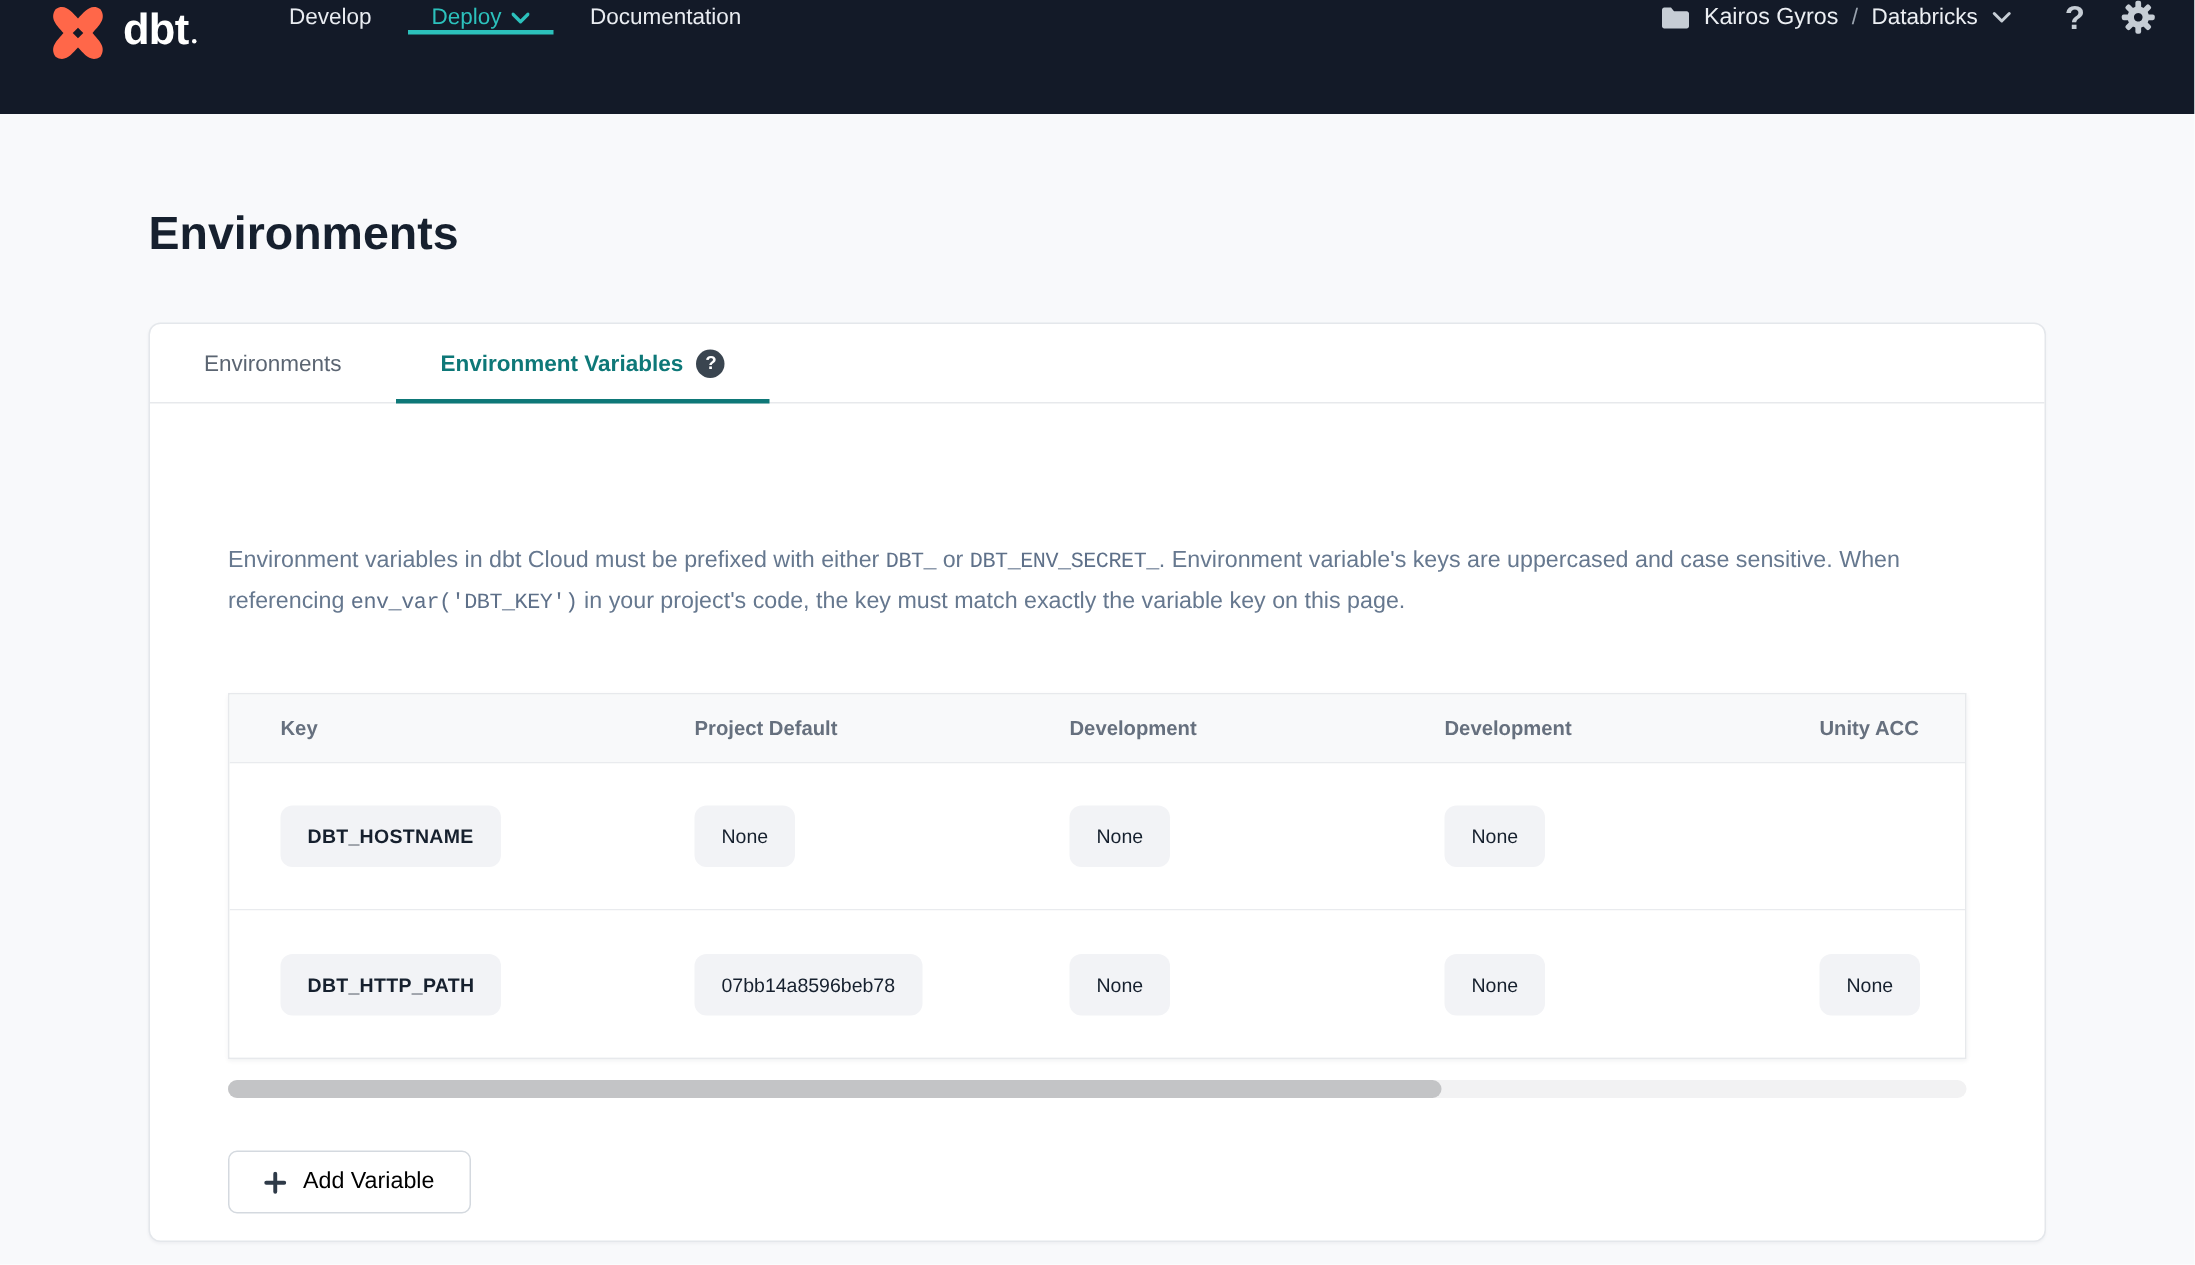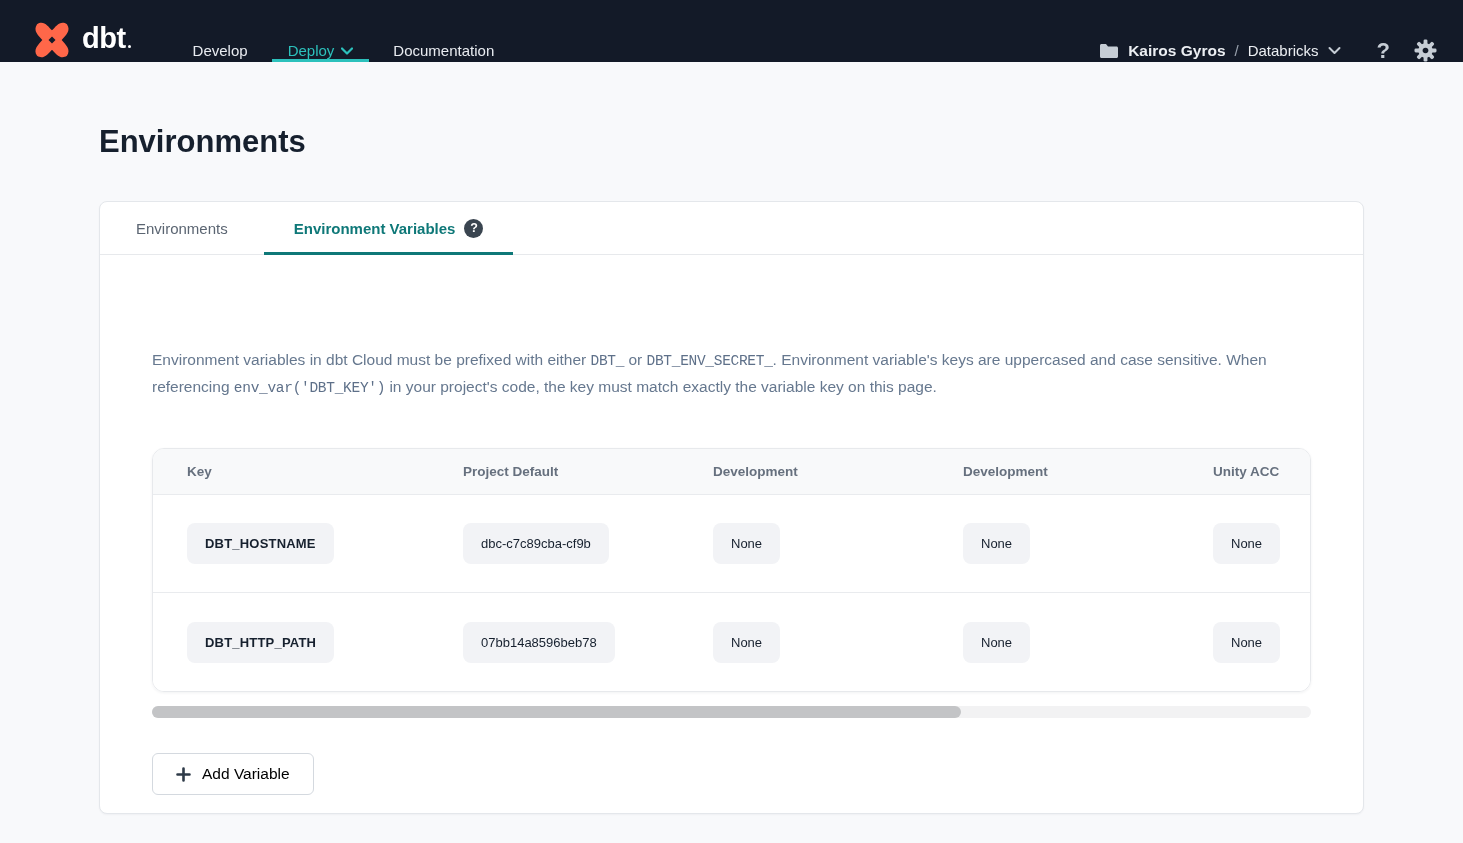"dbt" .navbar { align-items: flex-end -> flex-start; height: 62px -> 76px }
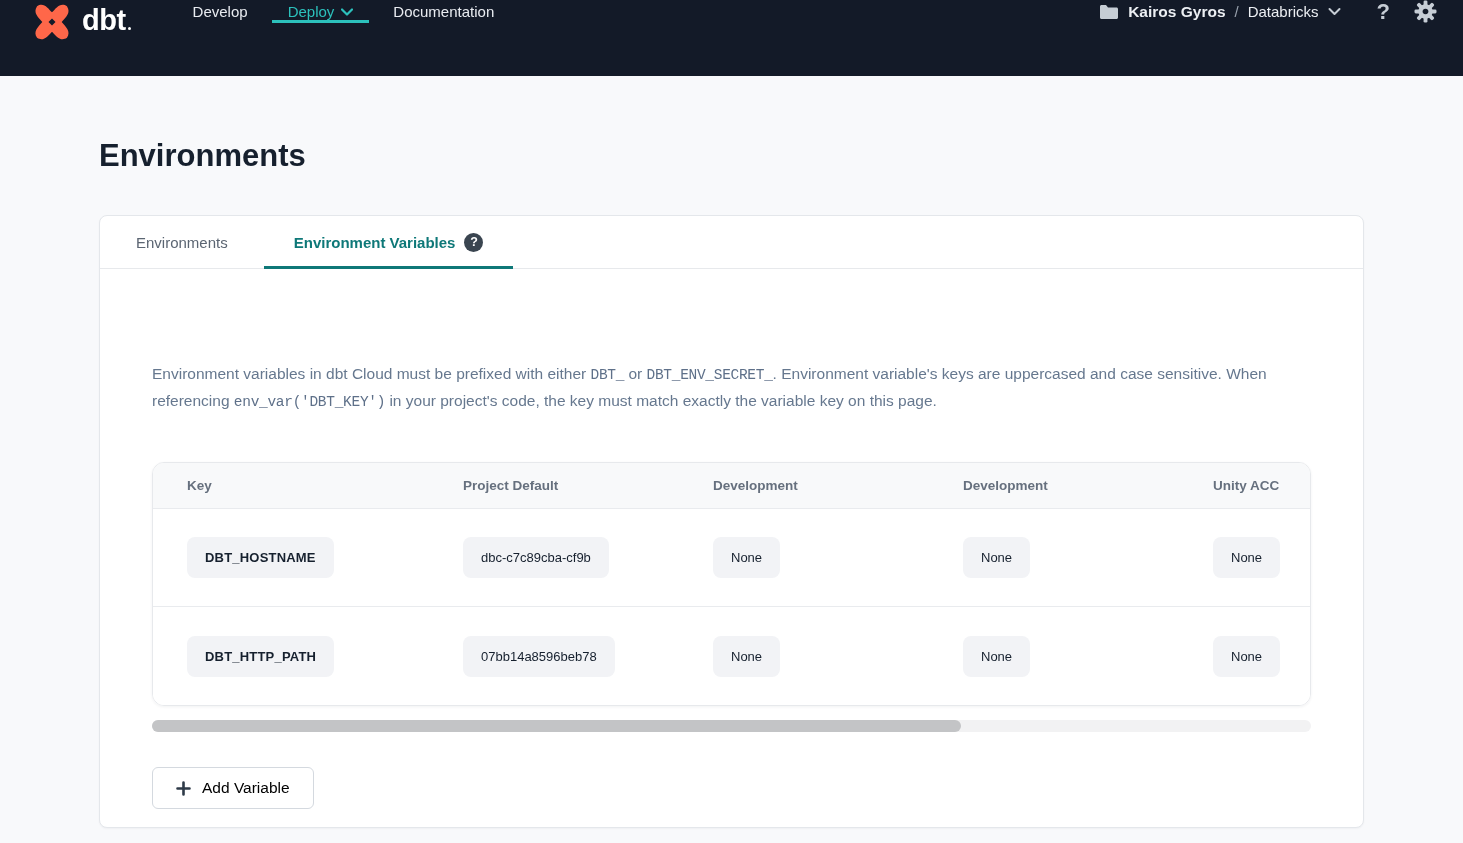"Kairos Gyros" .project-account { font-weight: 700 -> 400 }
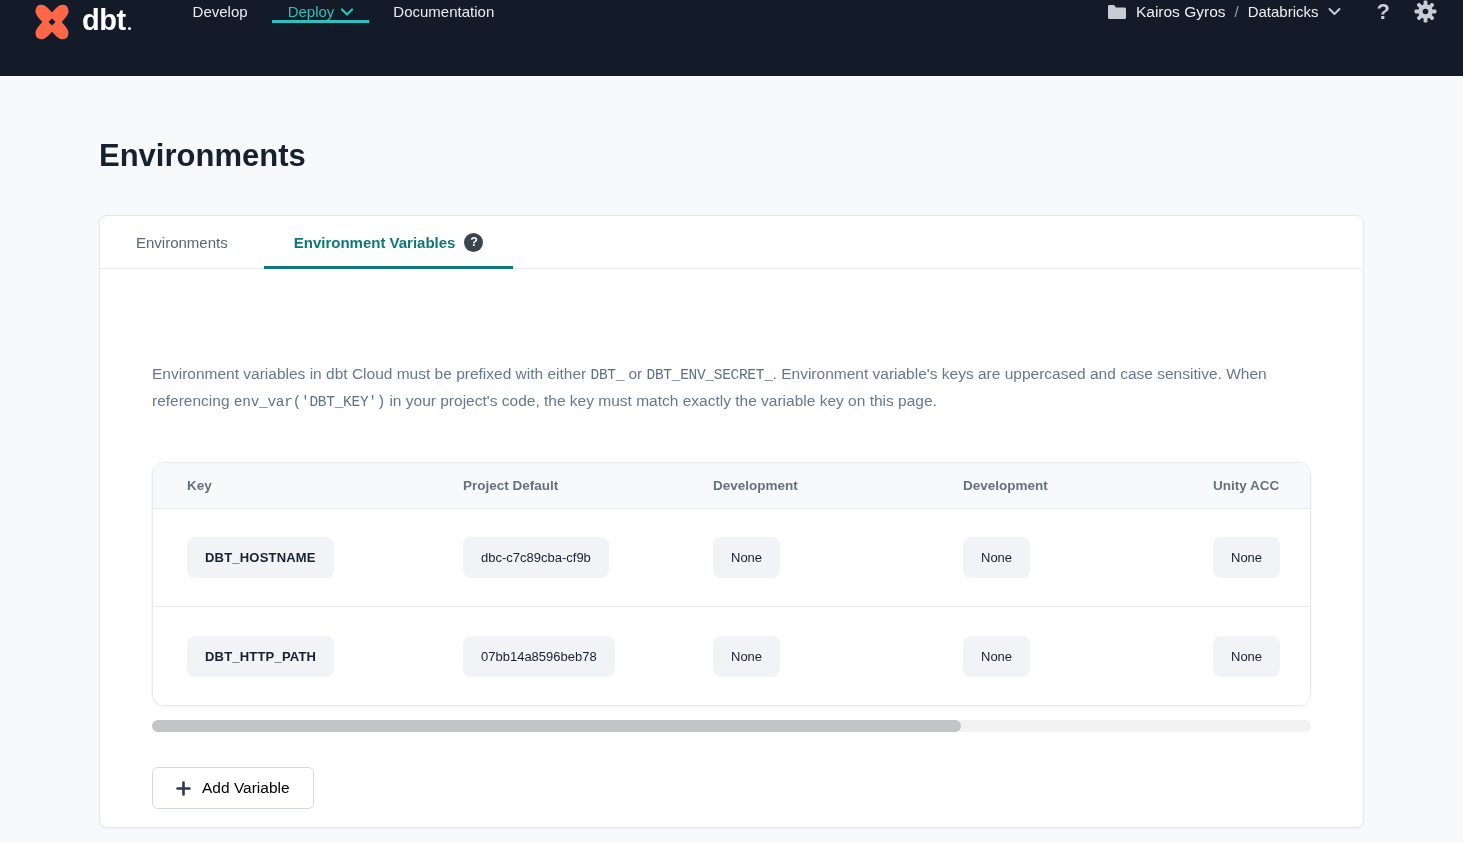"Key" .var-table { border-radius: 12px -> 0 }
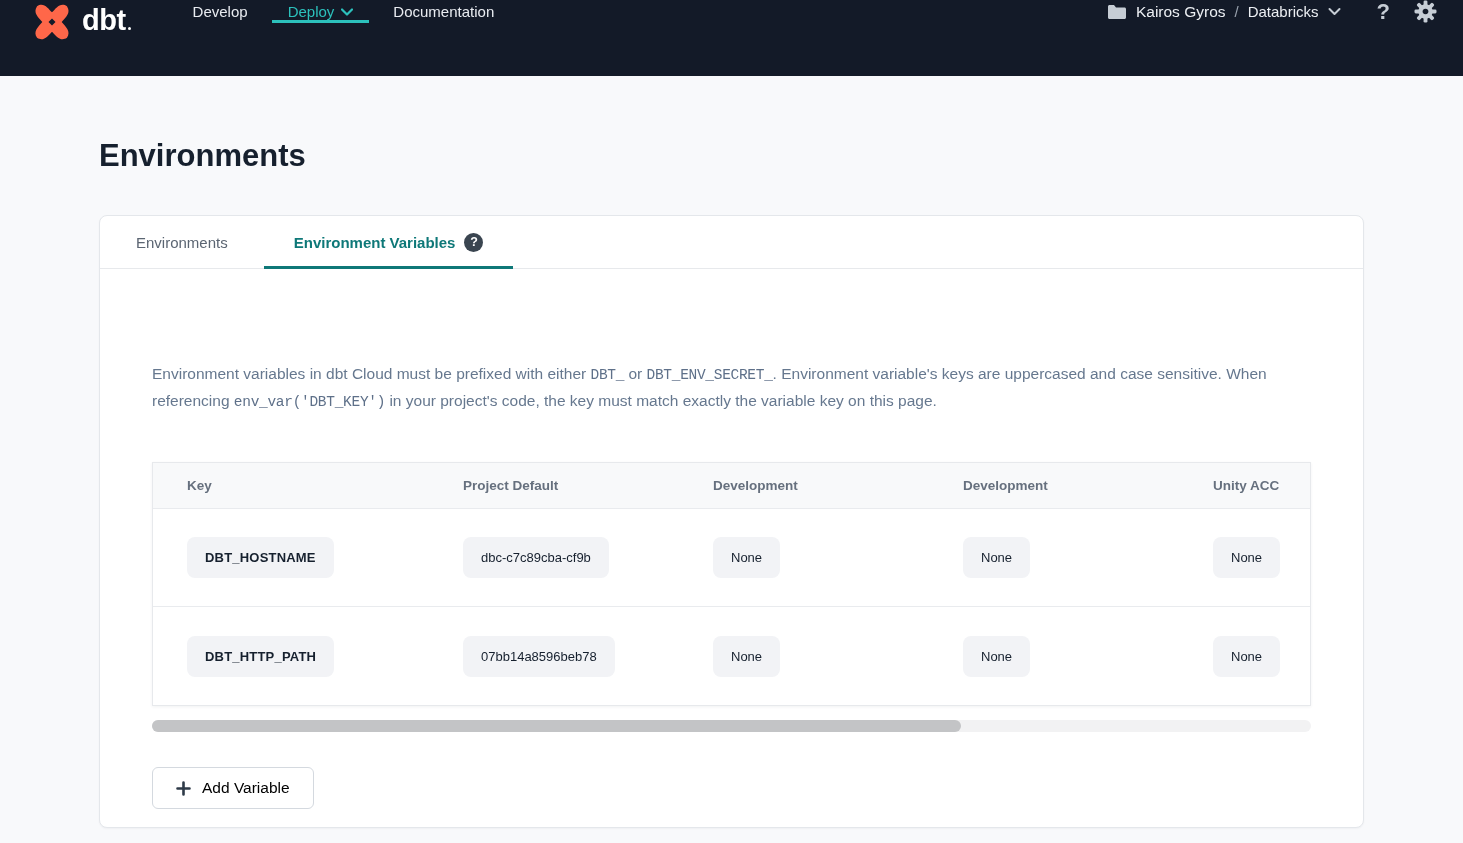"dbc-c7c89cba-cf9b" span.pill { html: <span>dbc-c7c89cba-cf9b</span> -> none }
